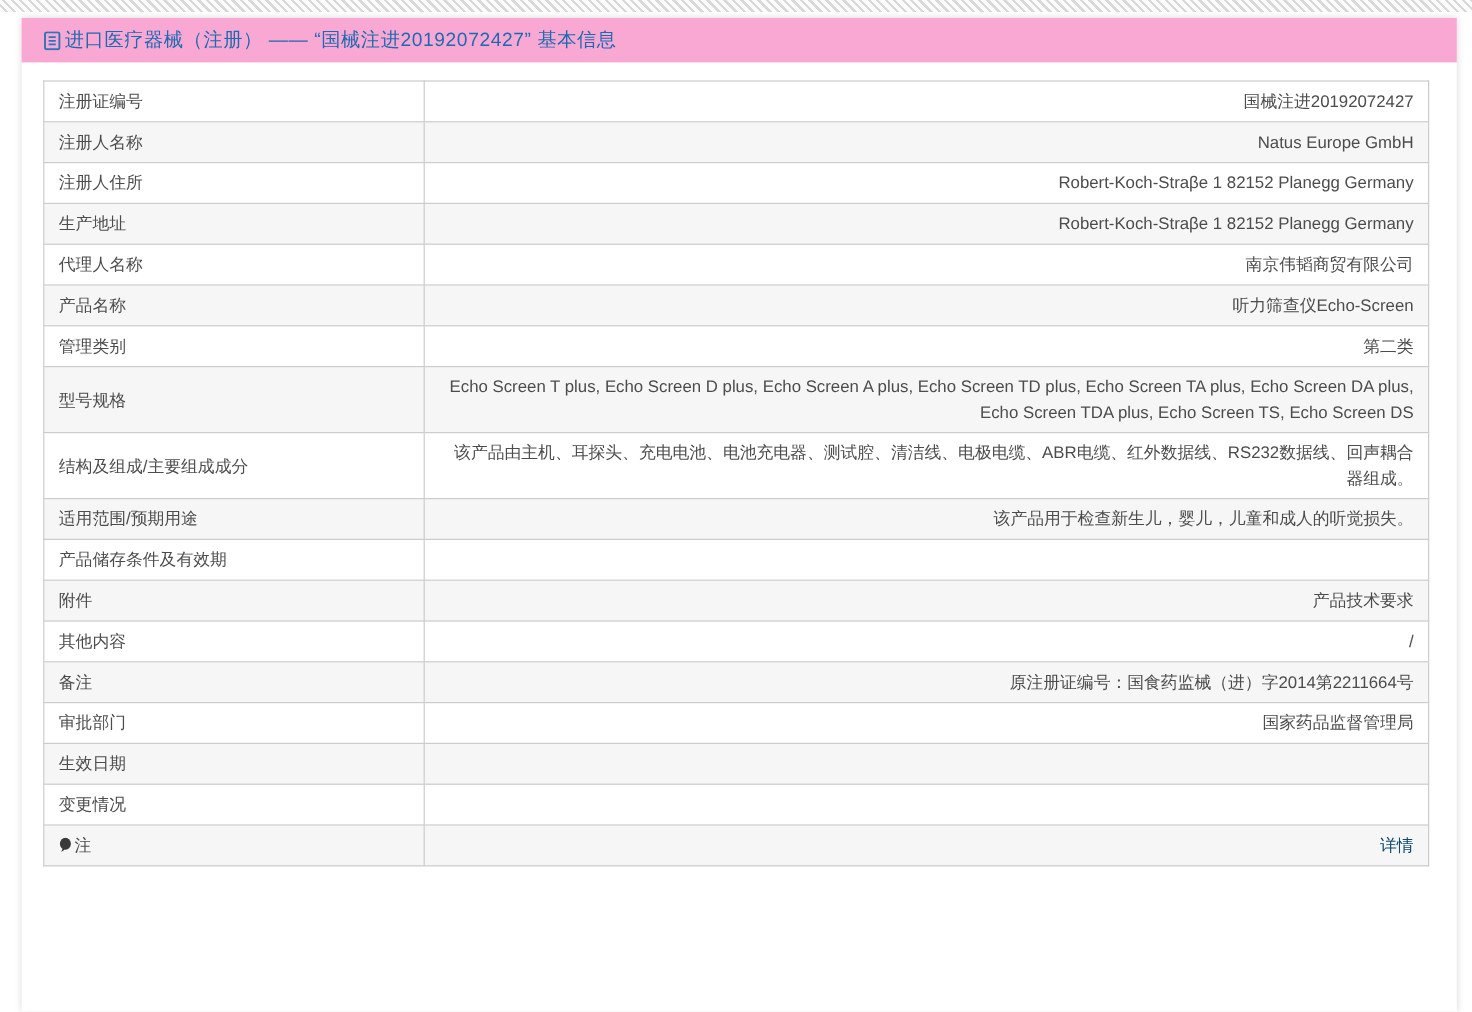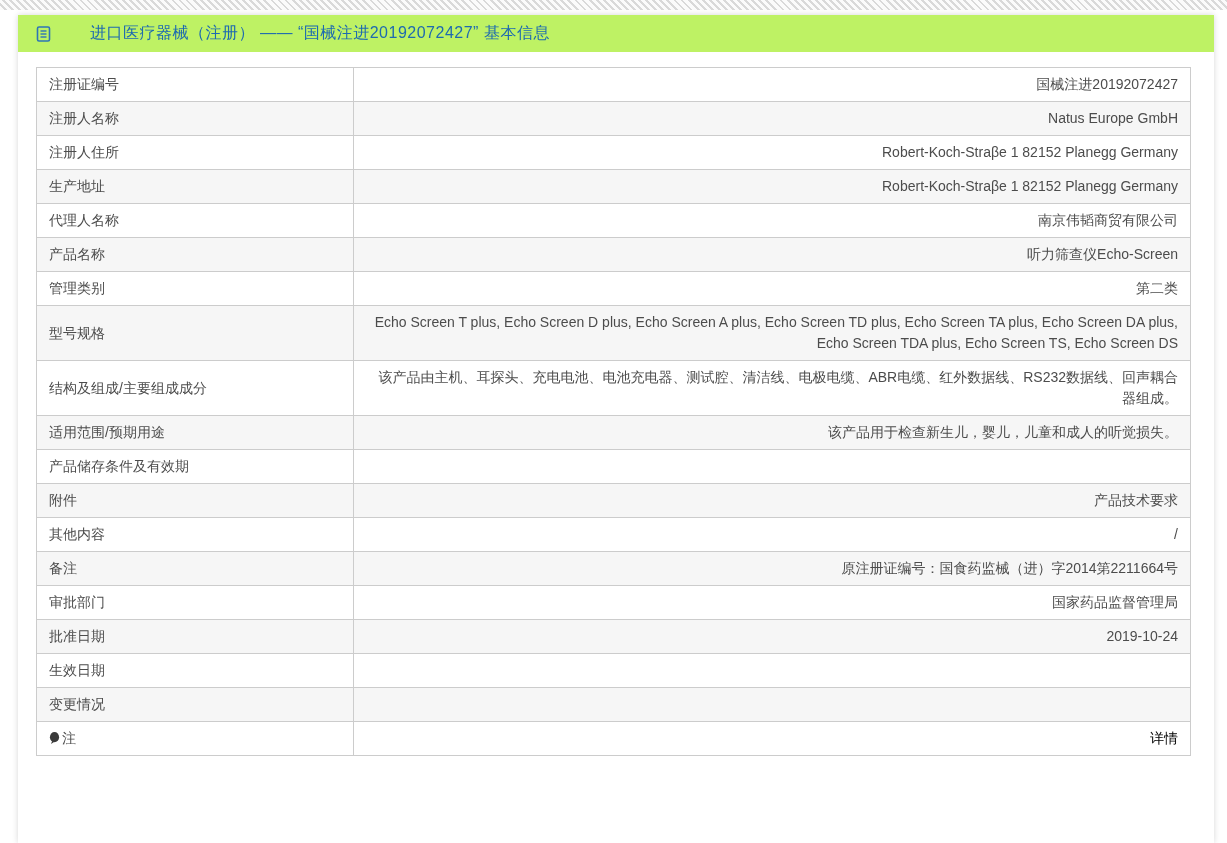"进口医疗器械（注册） —— “国械注进20192072427” 基本信息" .header-bar { background: #bef264 -> #f9a8d4; gap: 36px -> none }
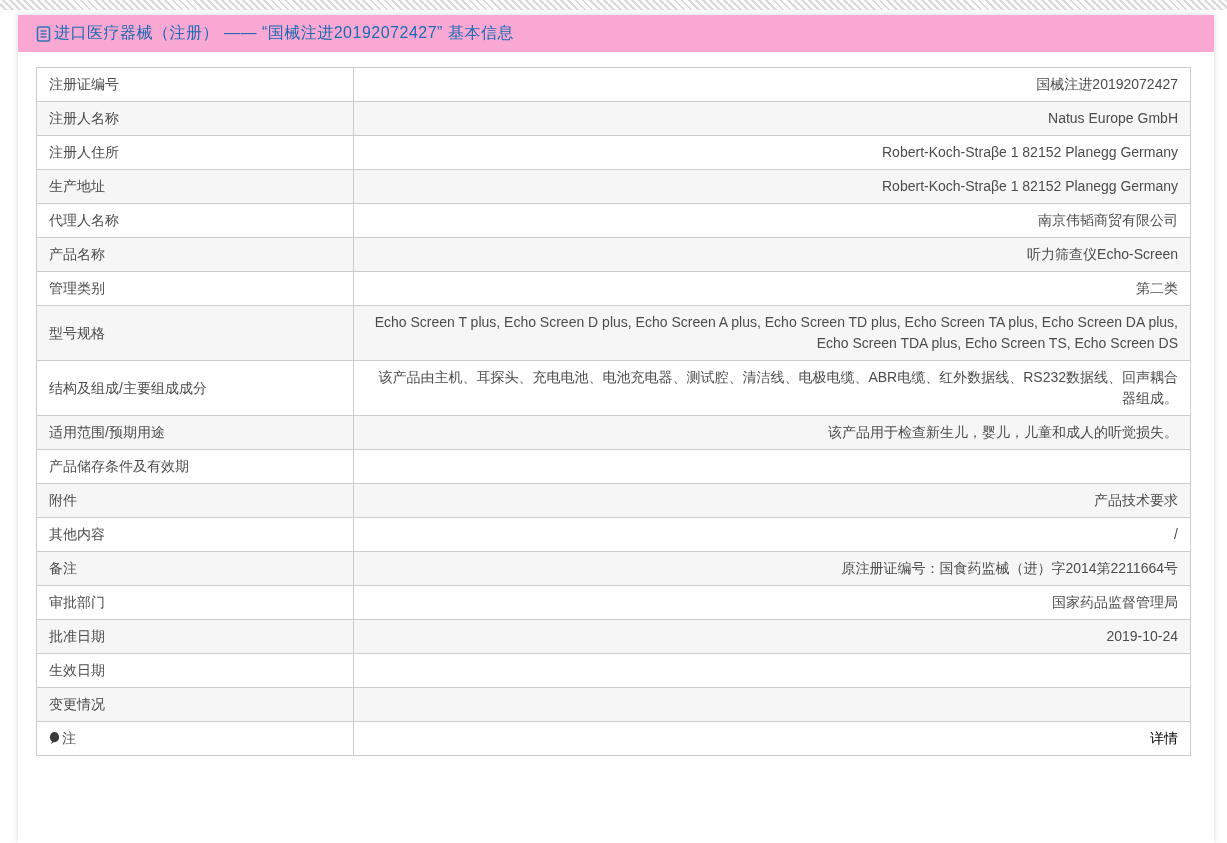"批准日期" tr { html: <tr> <th><span>批准日期</span></th> <td><span>2019-10-24</span></td> </tr> -> none }
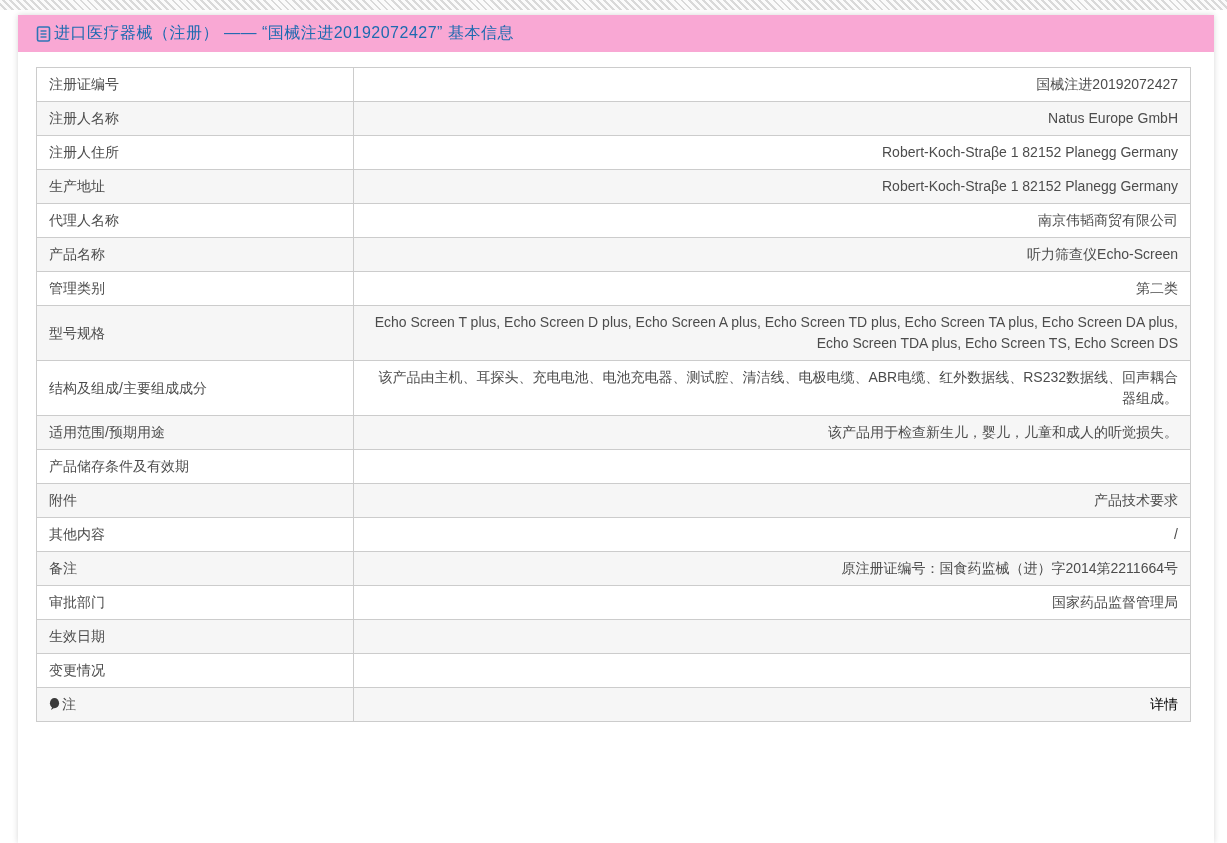"详情" td a.detail-link { color: #000000 -> #0c4a6e }
